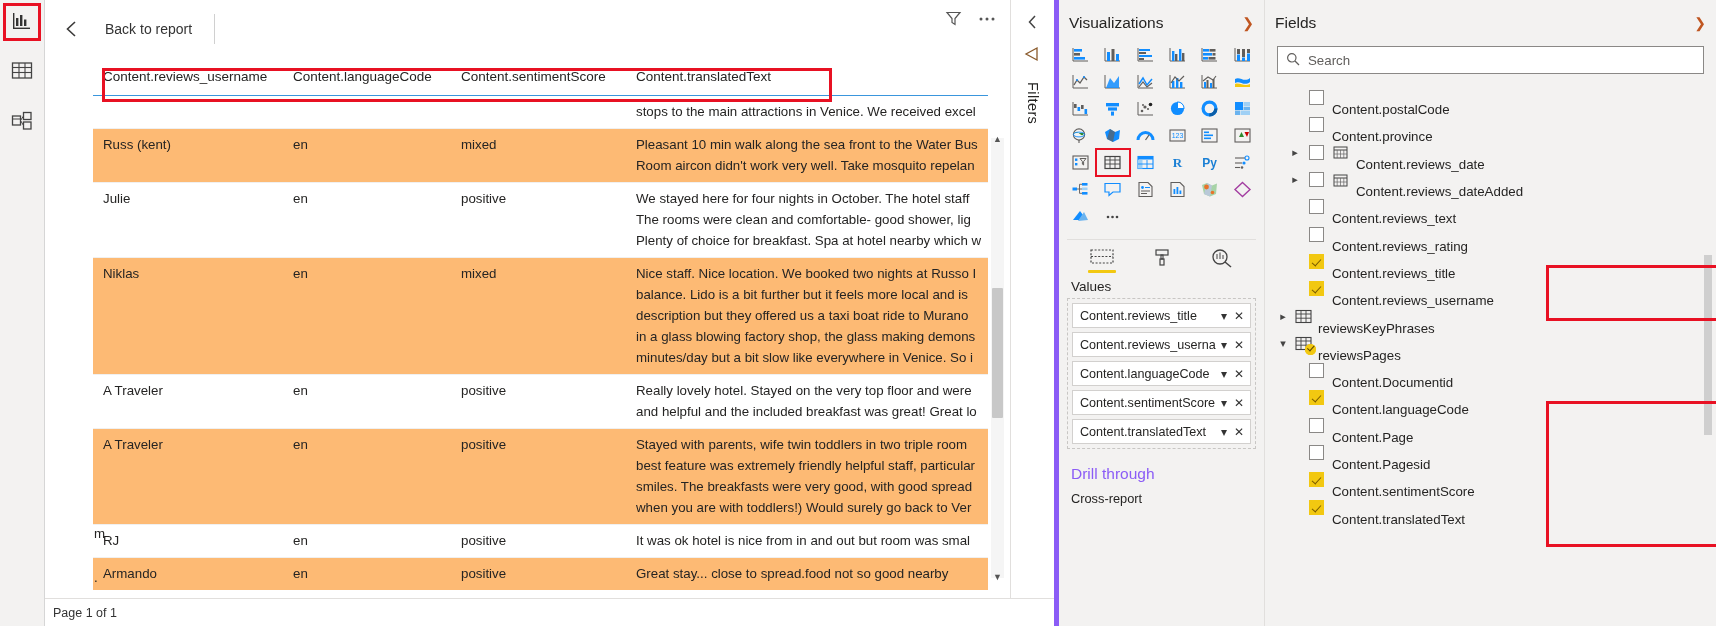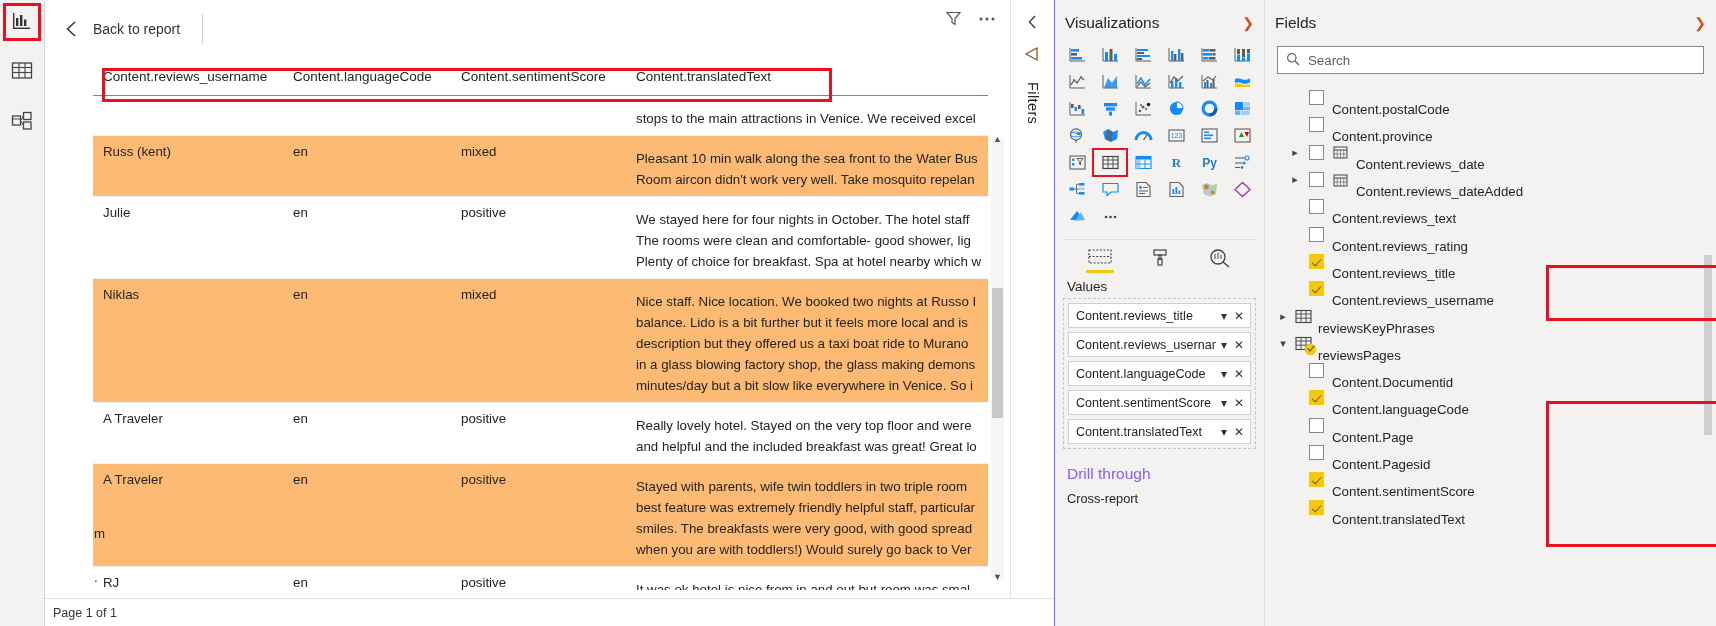"Back to report" .back-label { margin-left: 10px -> 22px }
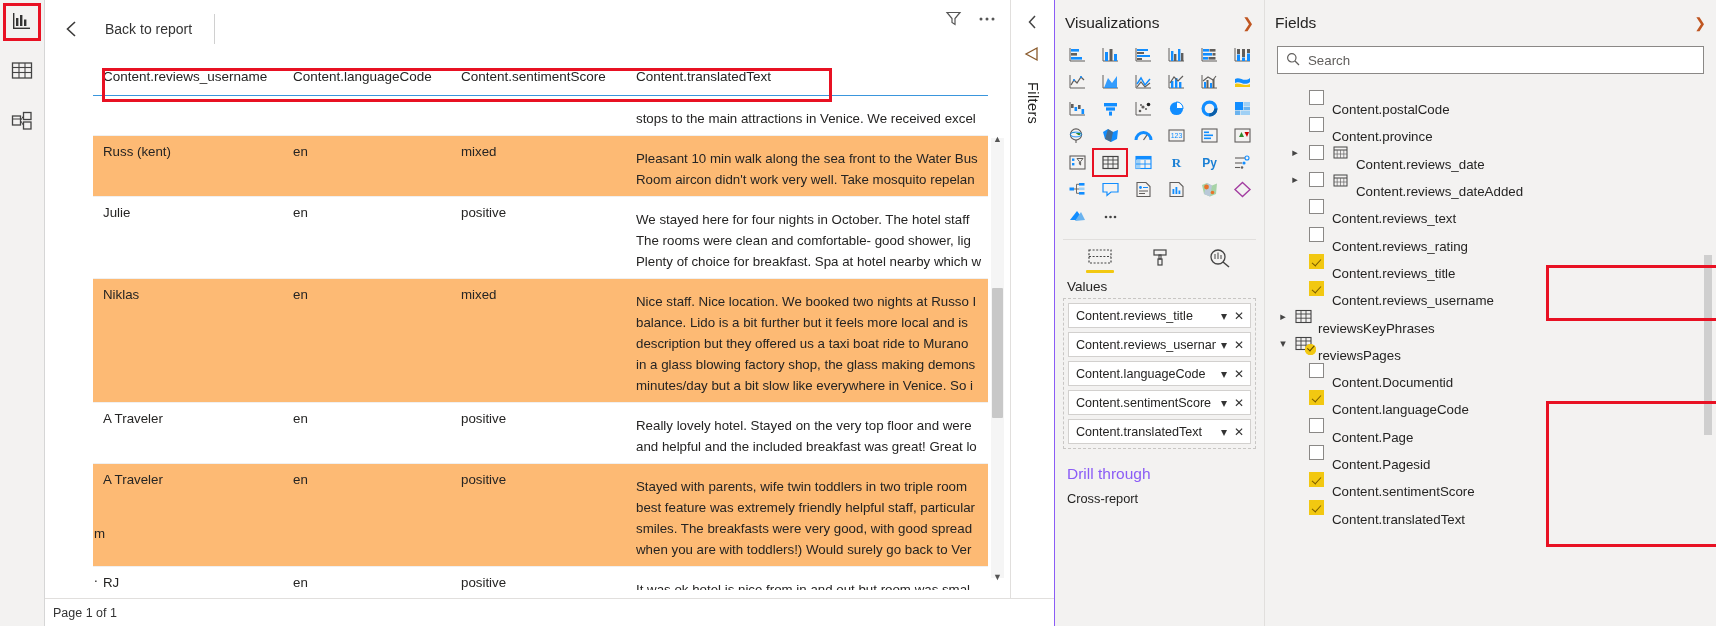"Visualizations" .vizpane { border-left: 1px solid #8b5cf6 -> 5px solid #8b5cf6 }
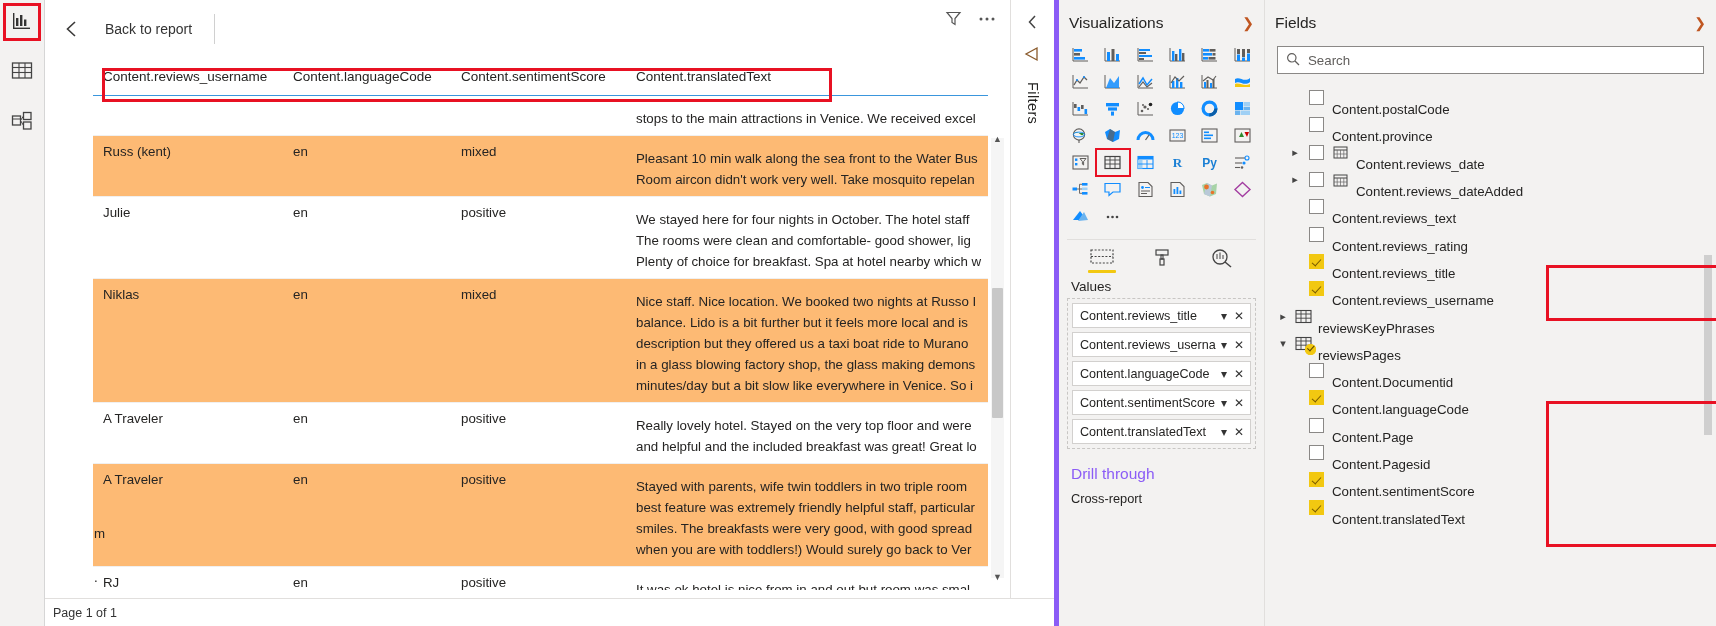"stops to the main attractions" .gc.txt { margin-top: 7px -> none }
